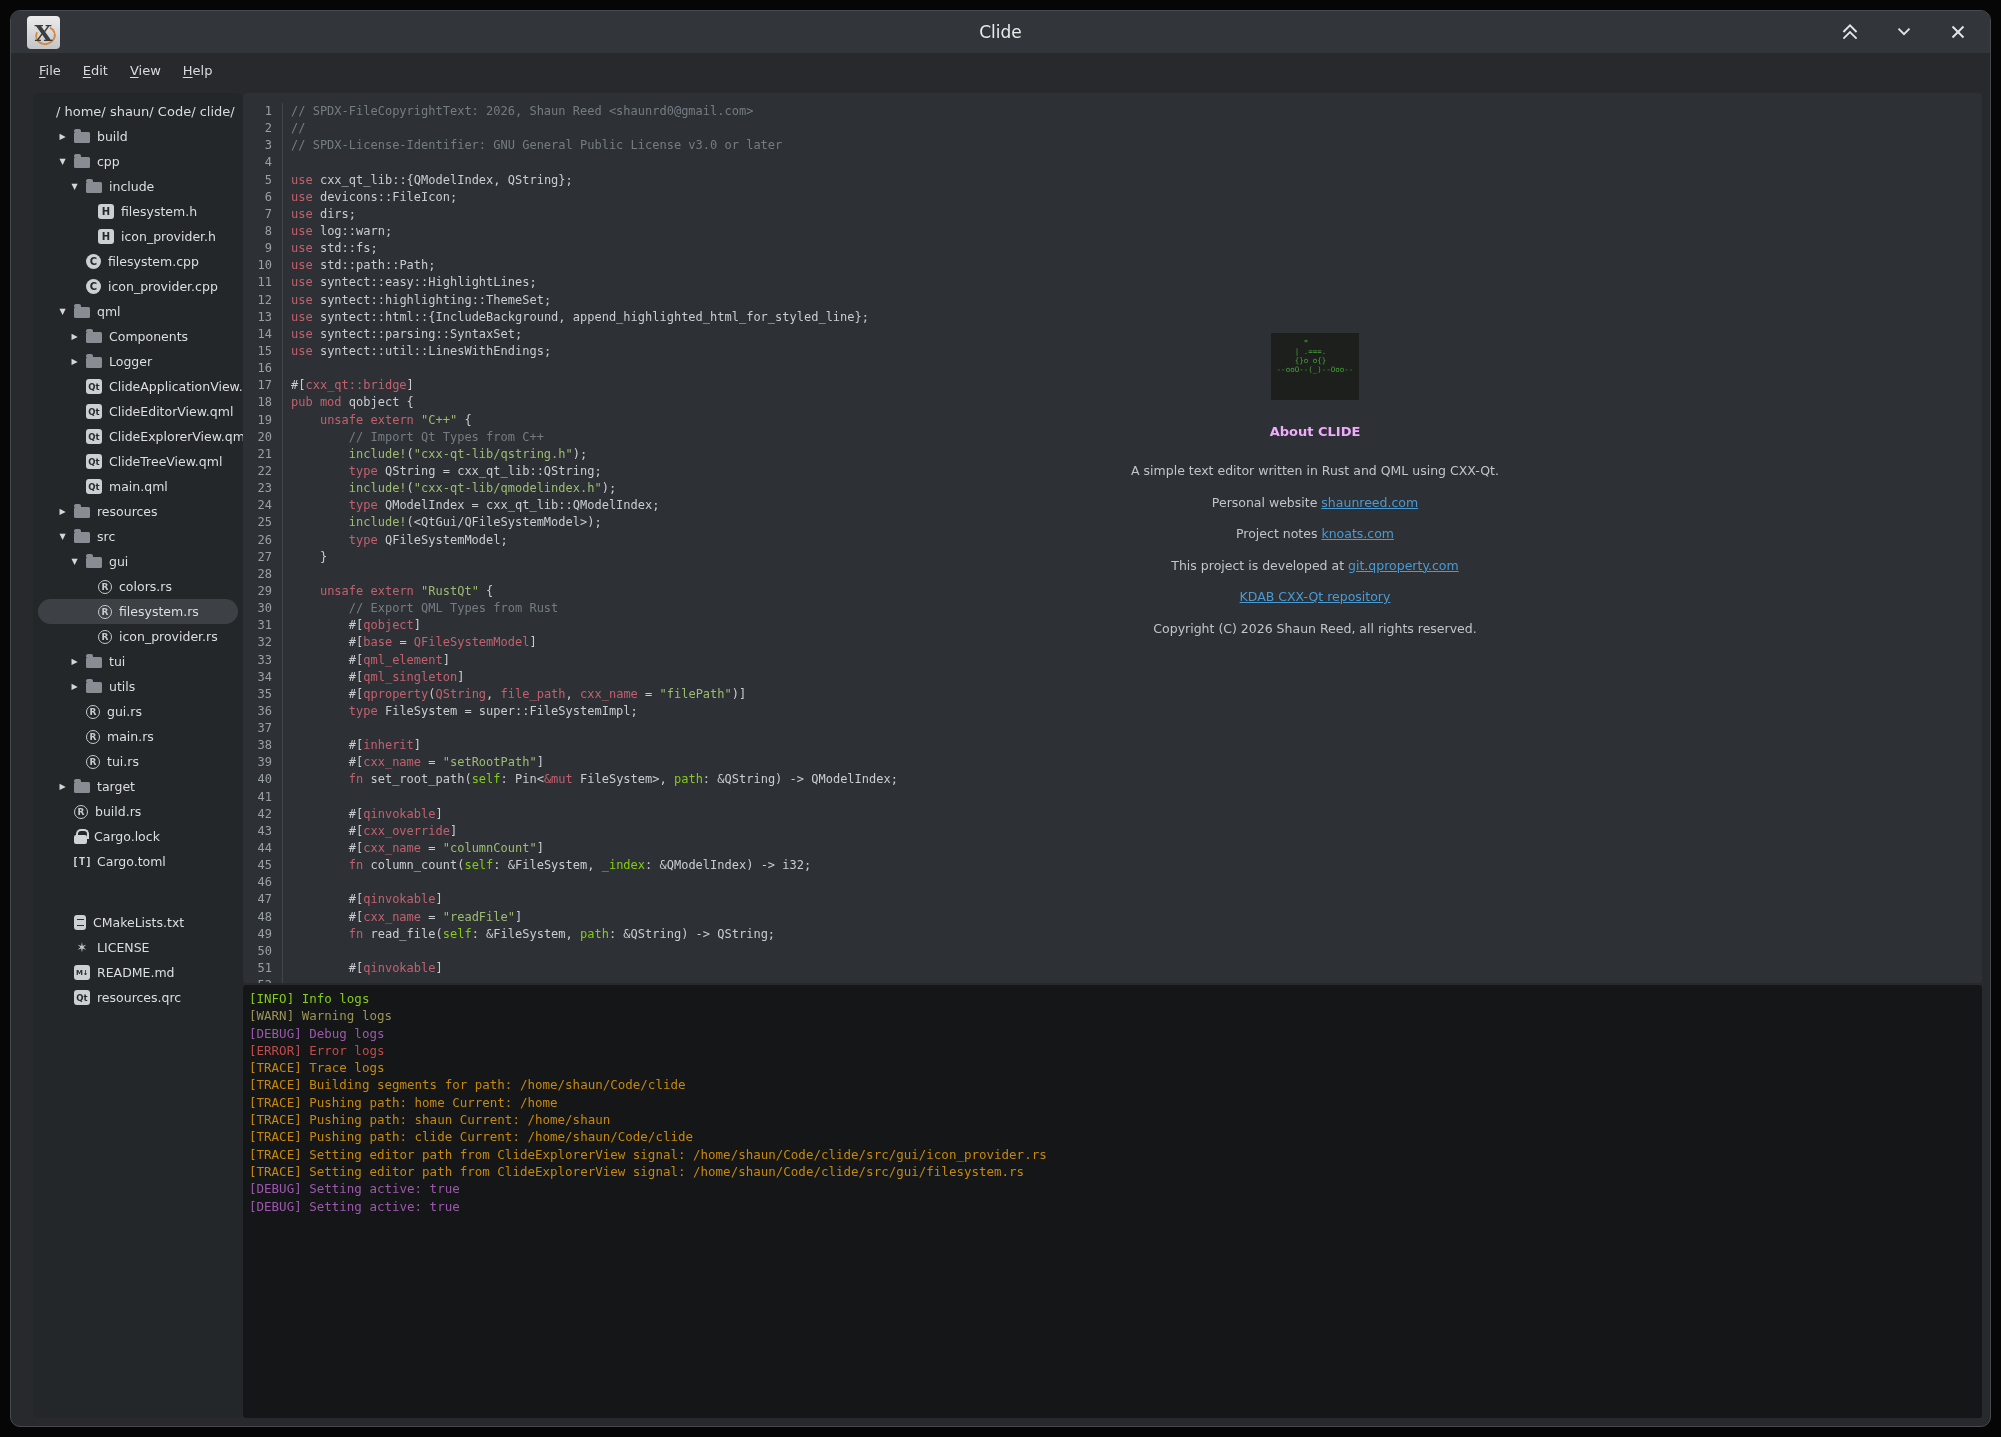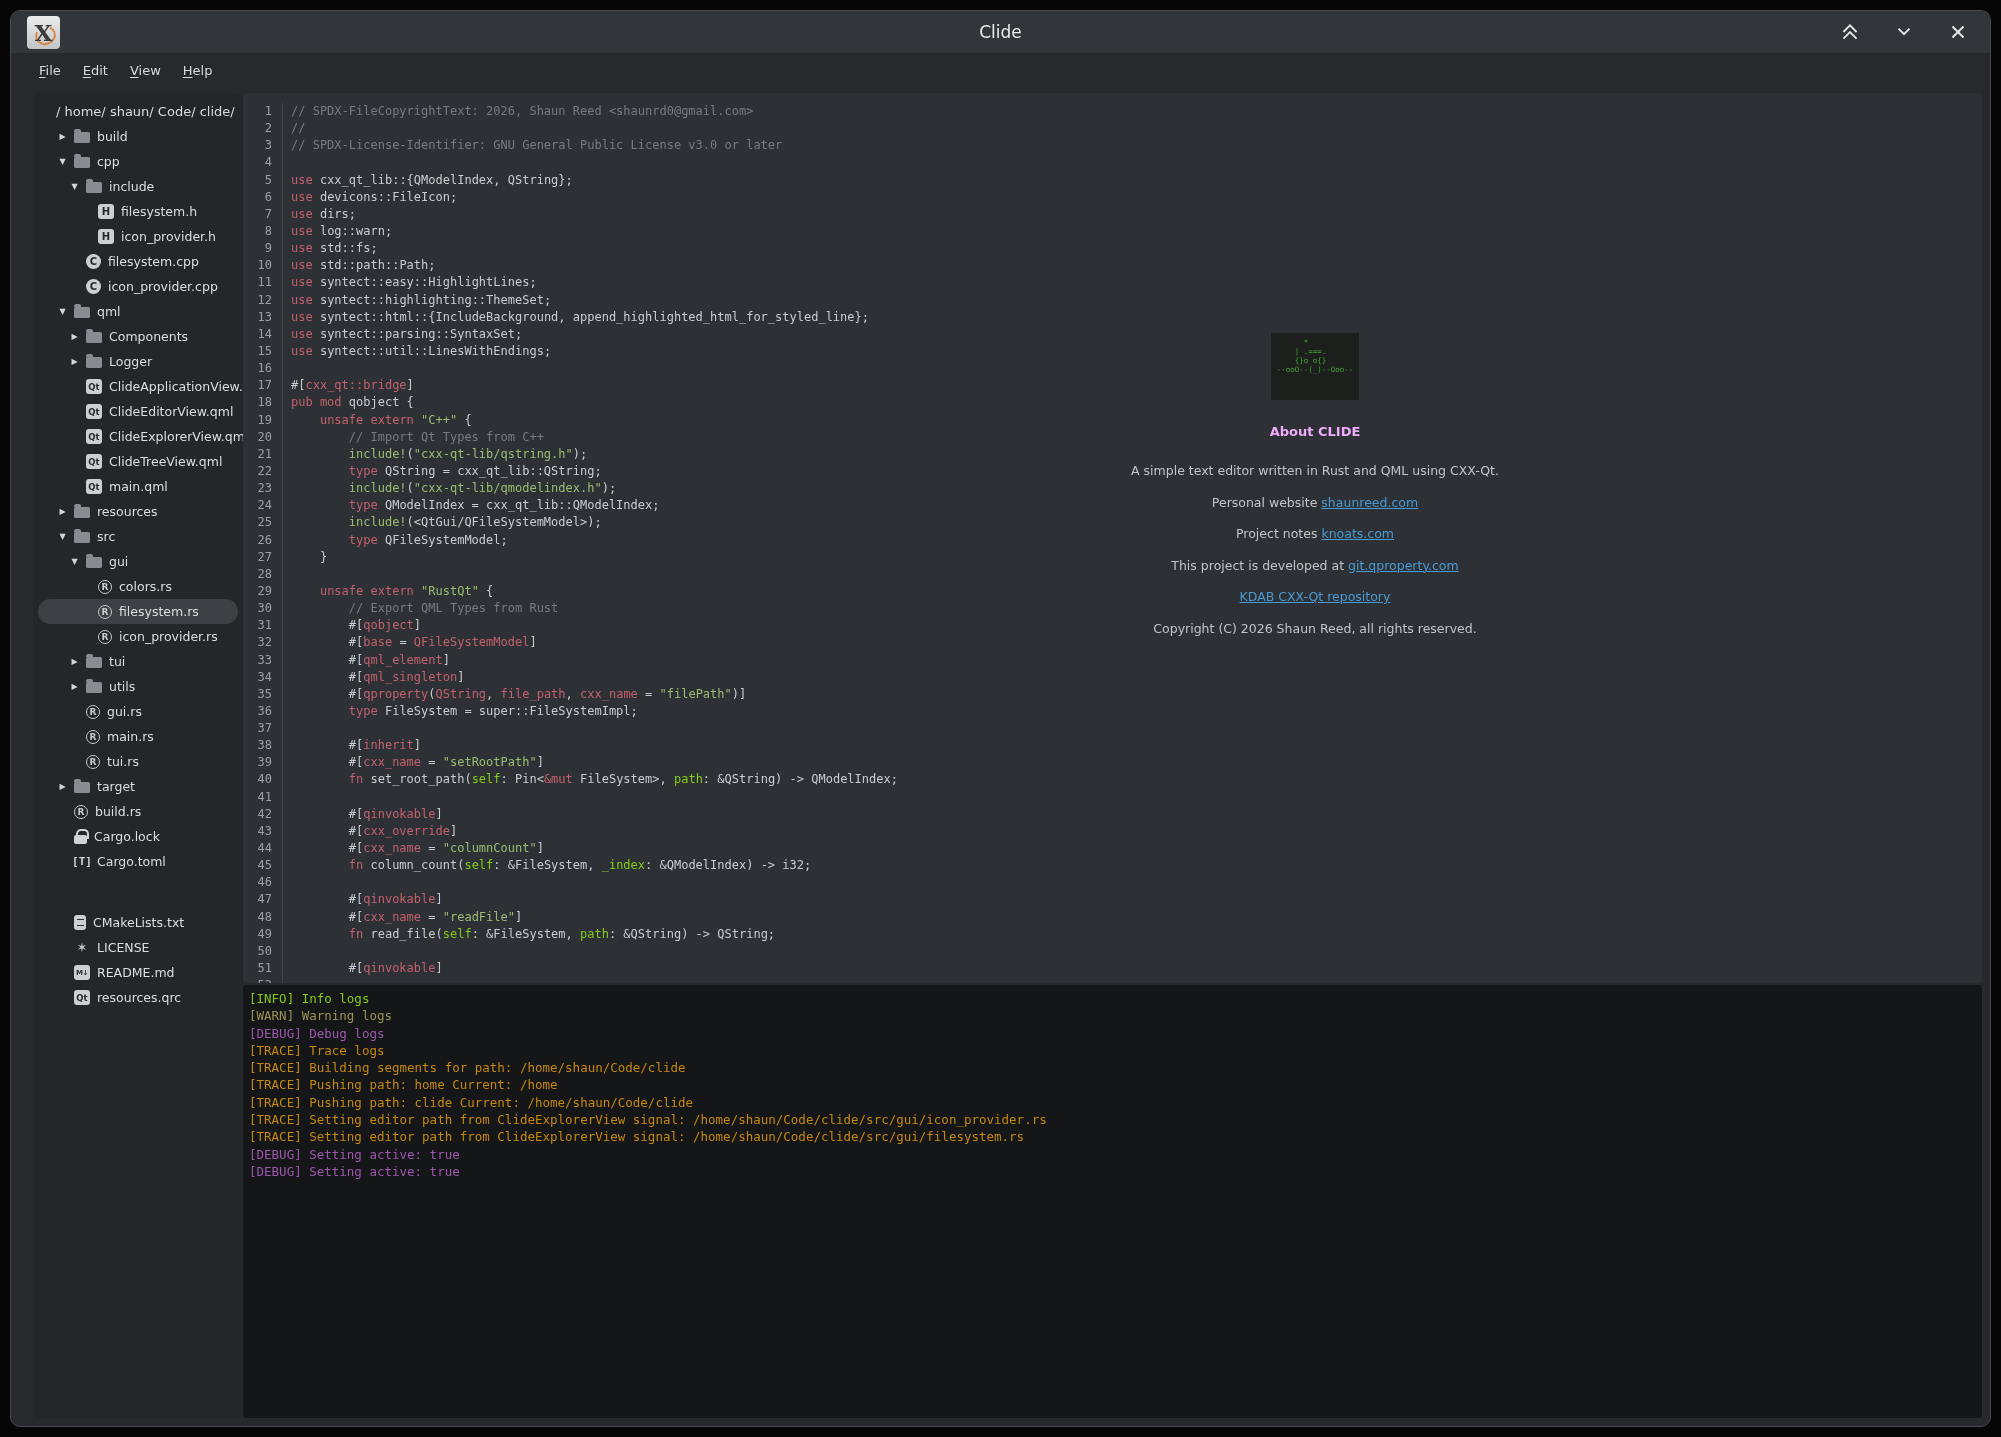"[ERROR] Error logs" div.log-line { html: none -> <div>[ERROR] Error logs</div> }
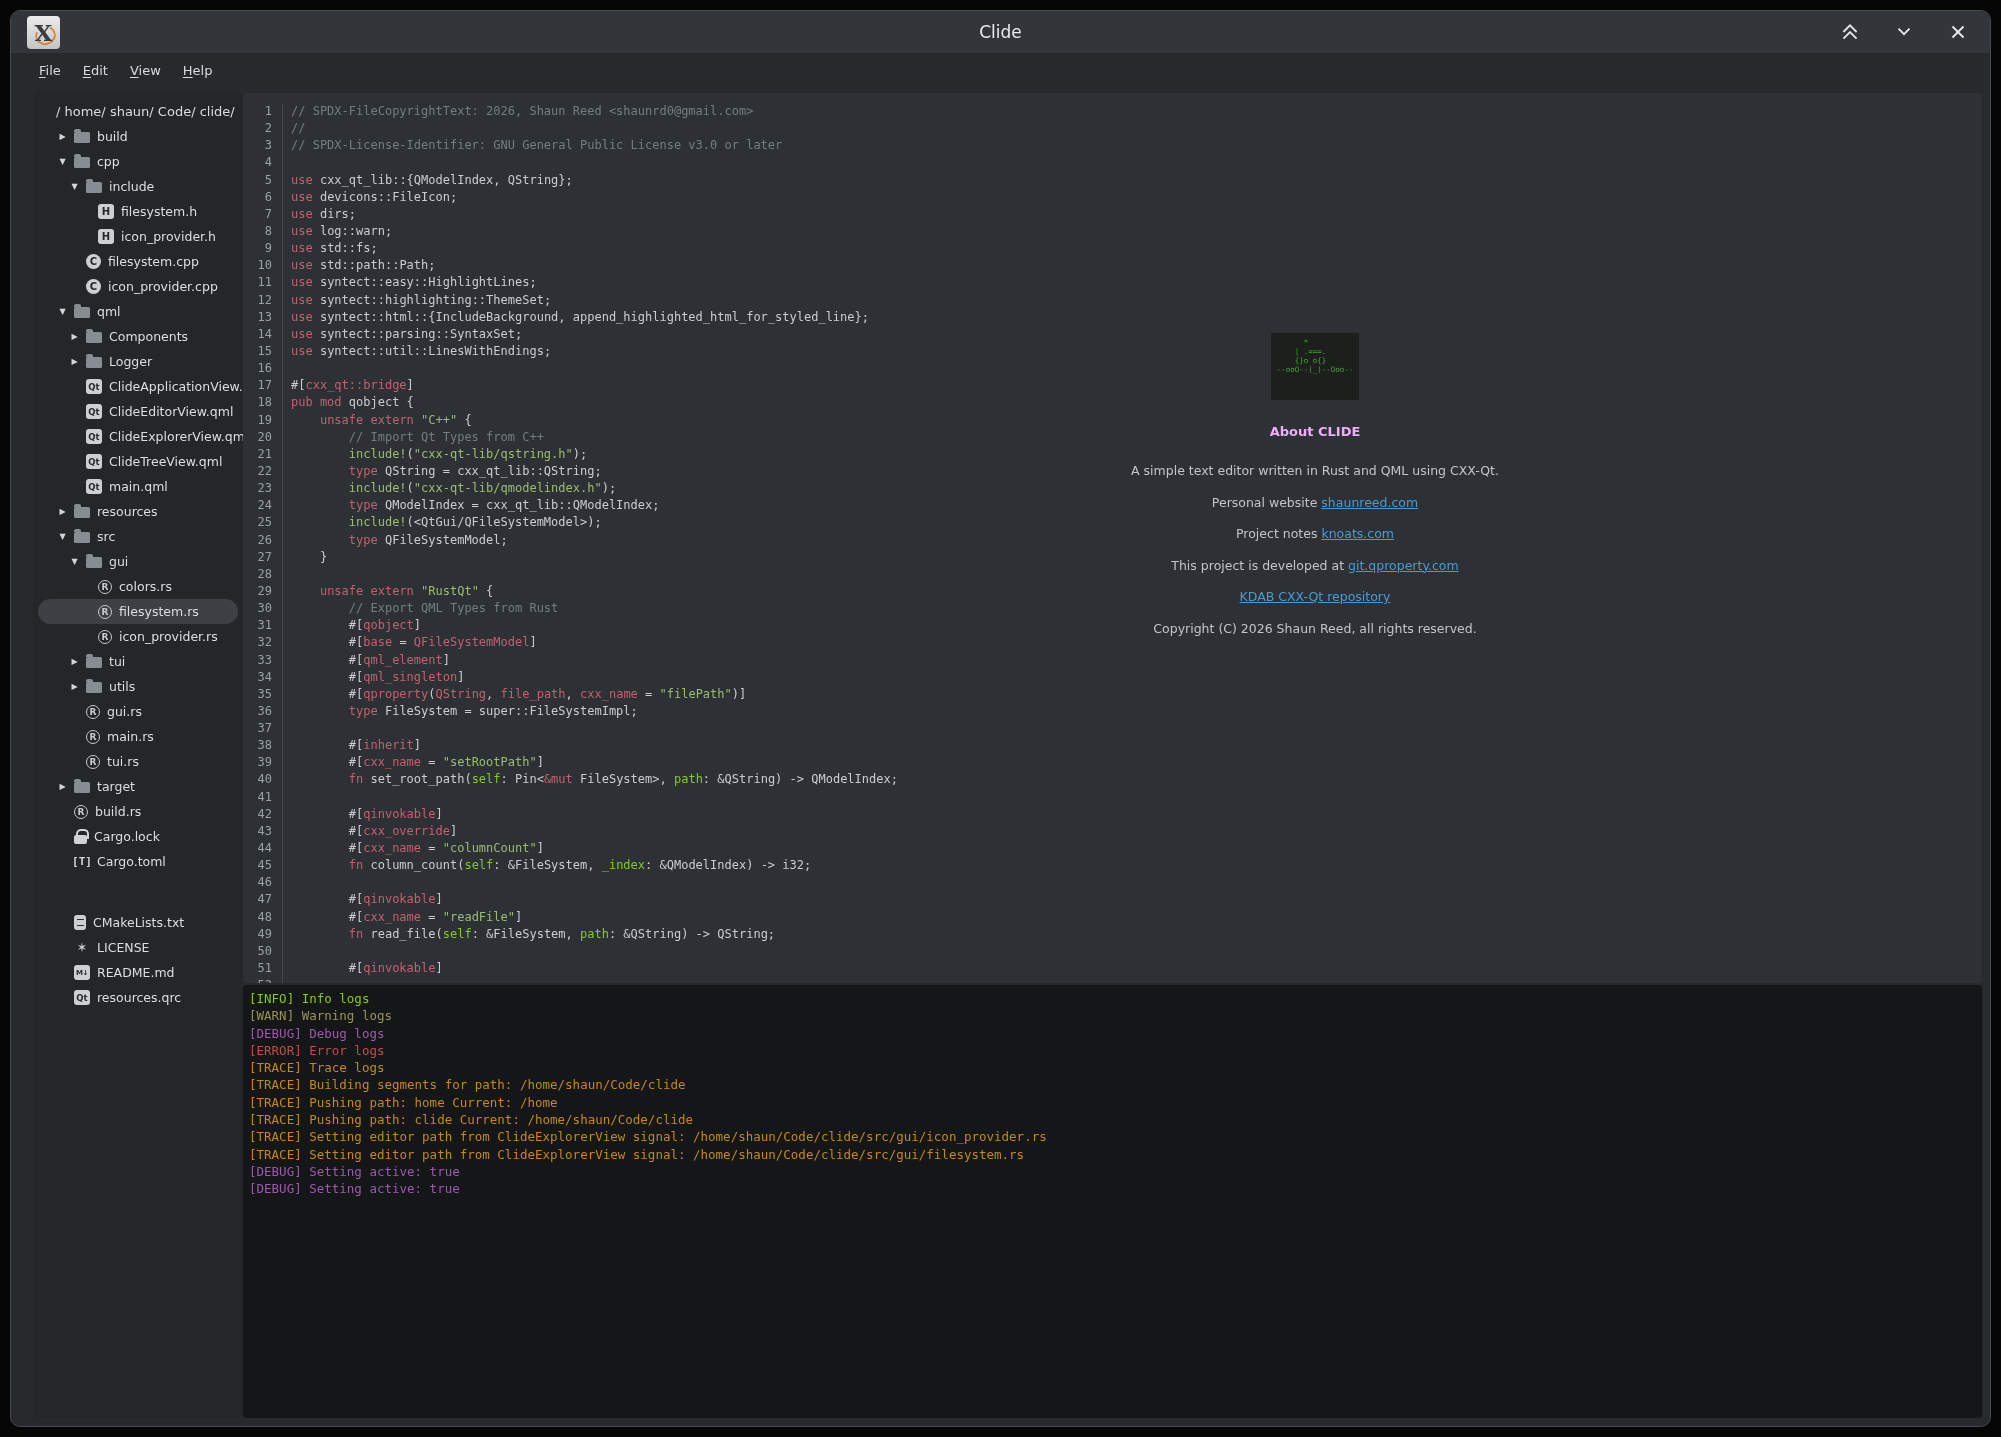"[TRACE] Pushing path: shaun Current:" div.log-line { html: none -> <div>[TRACE] Pushing path: shaun Current: /home/shaun</div> }
